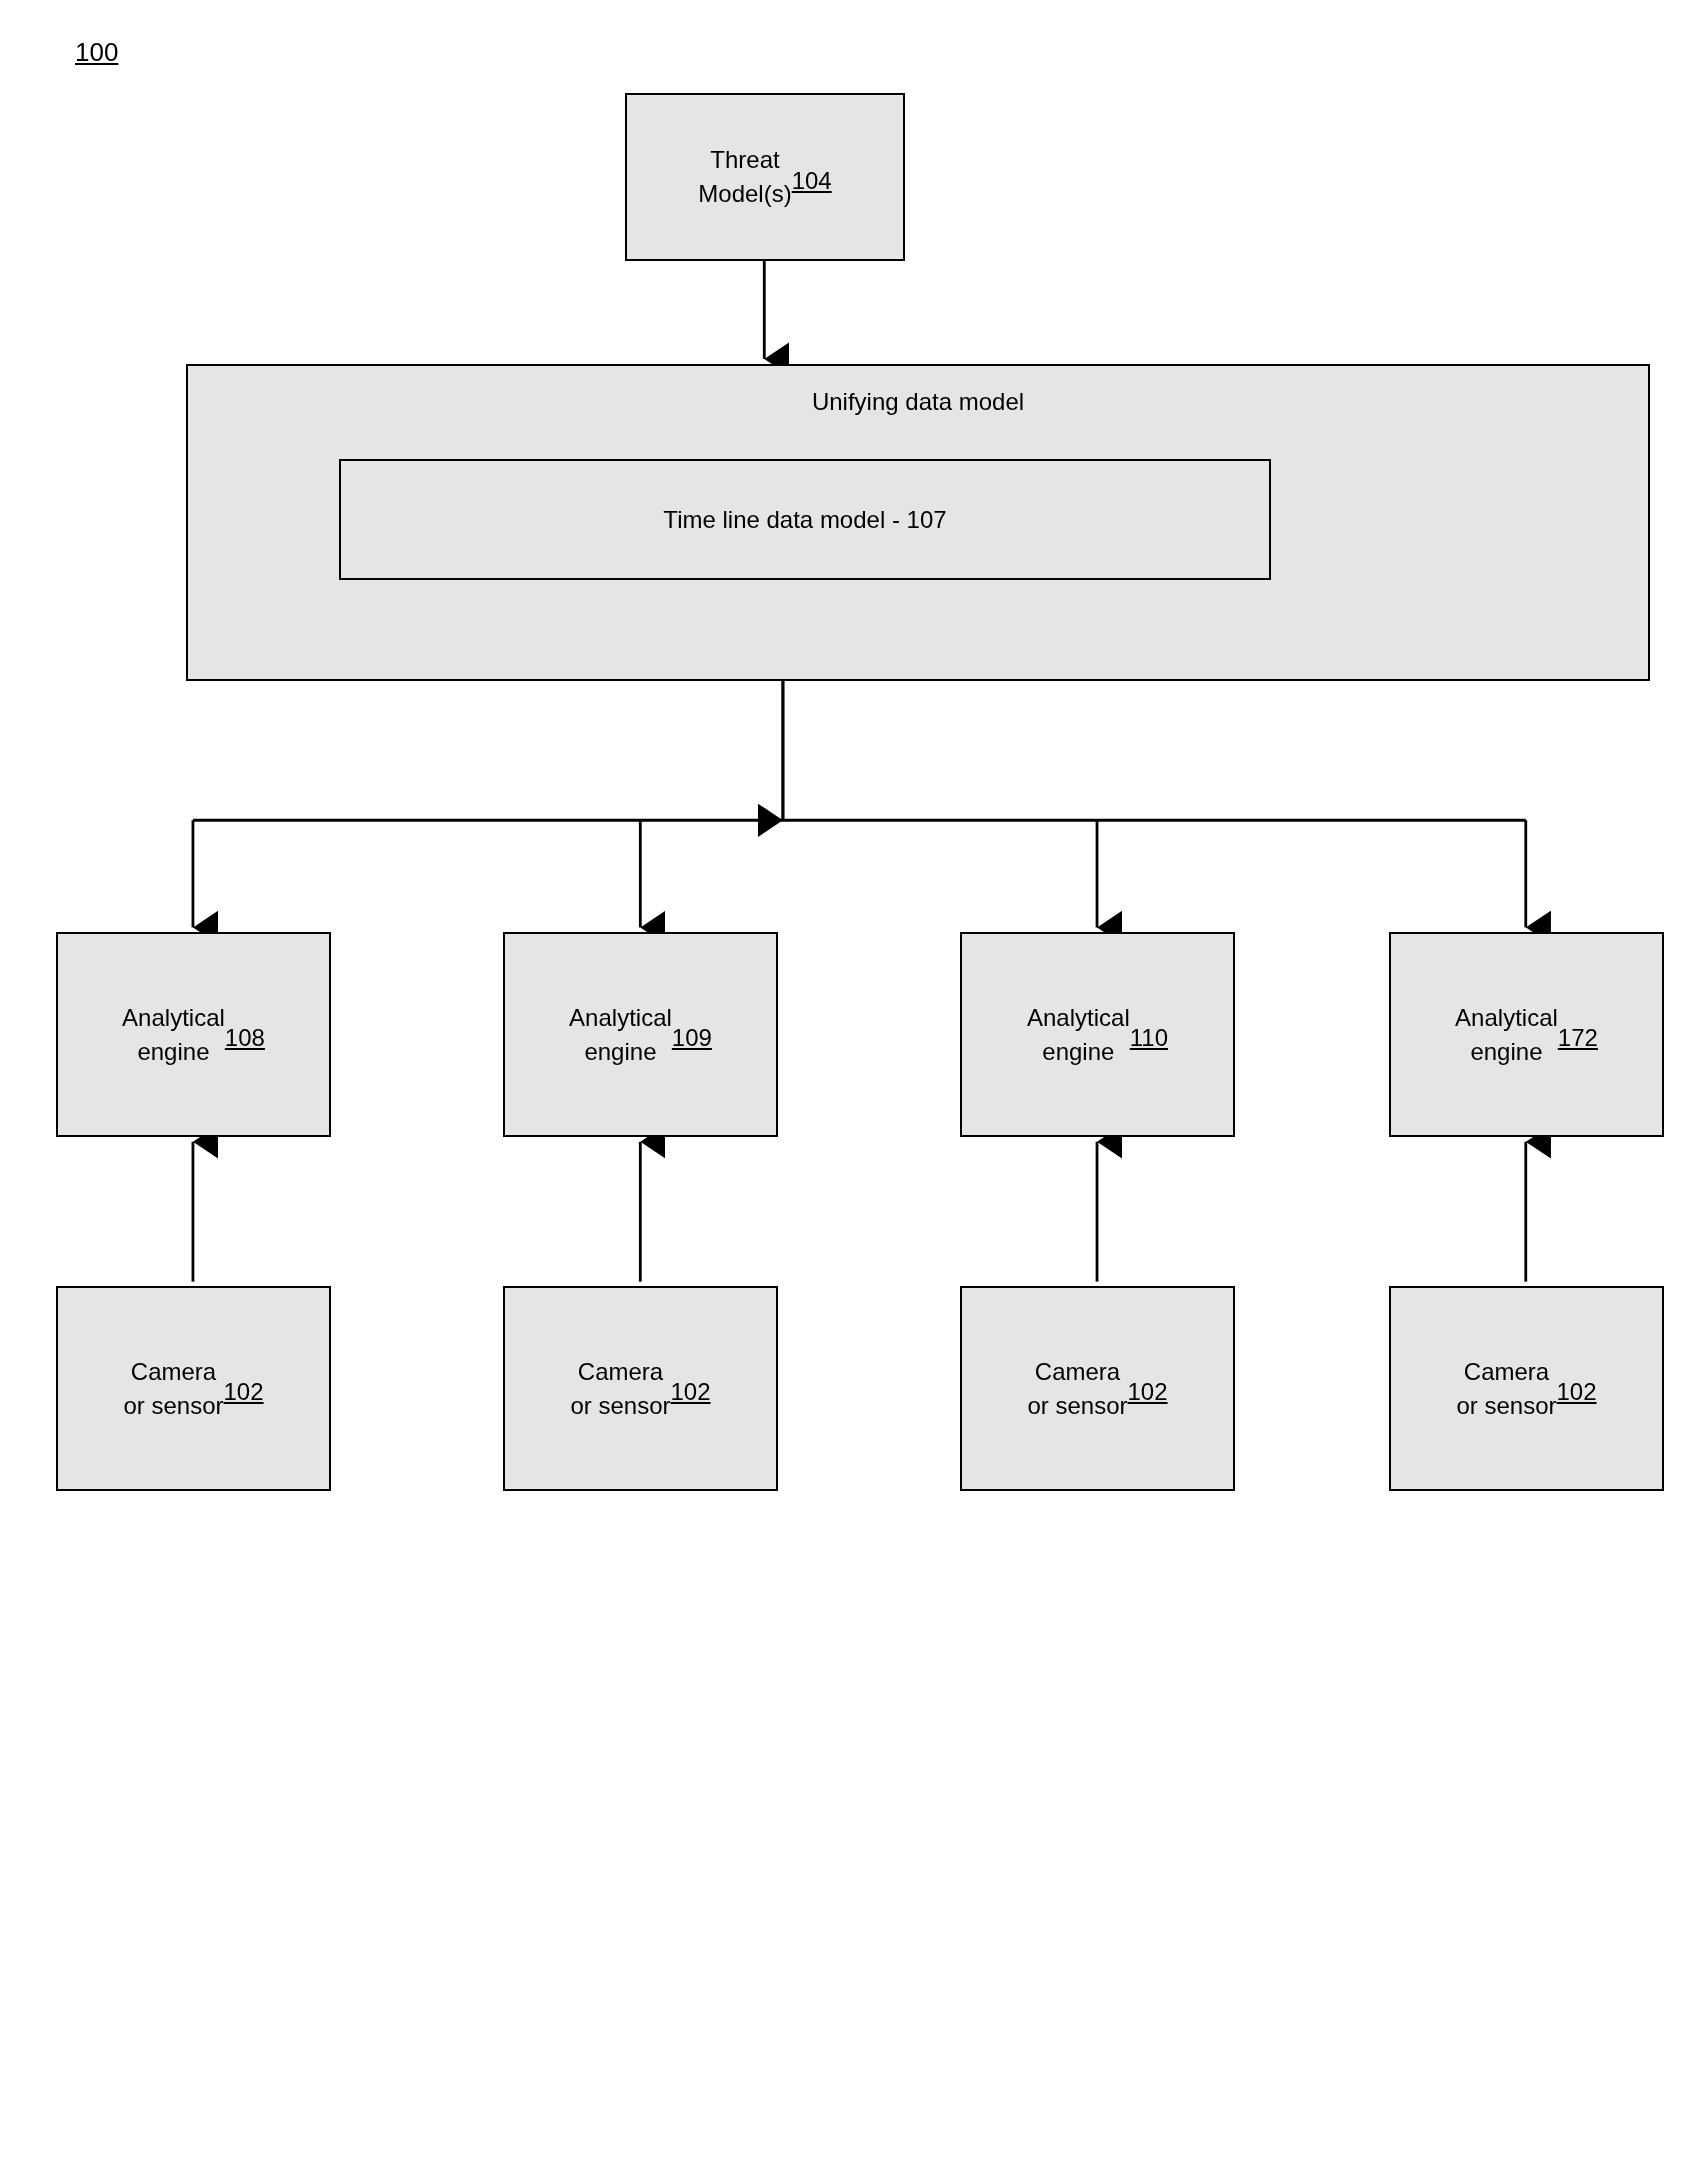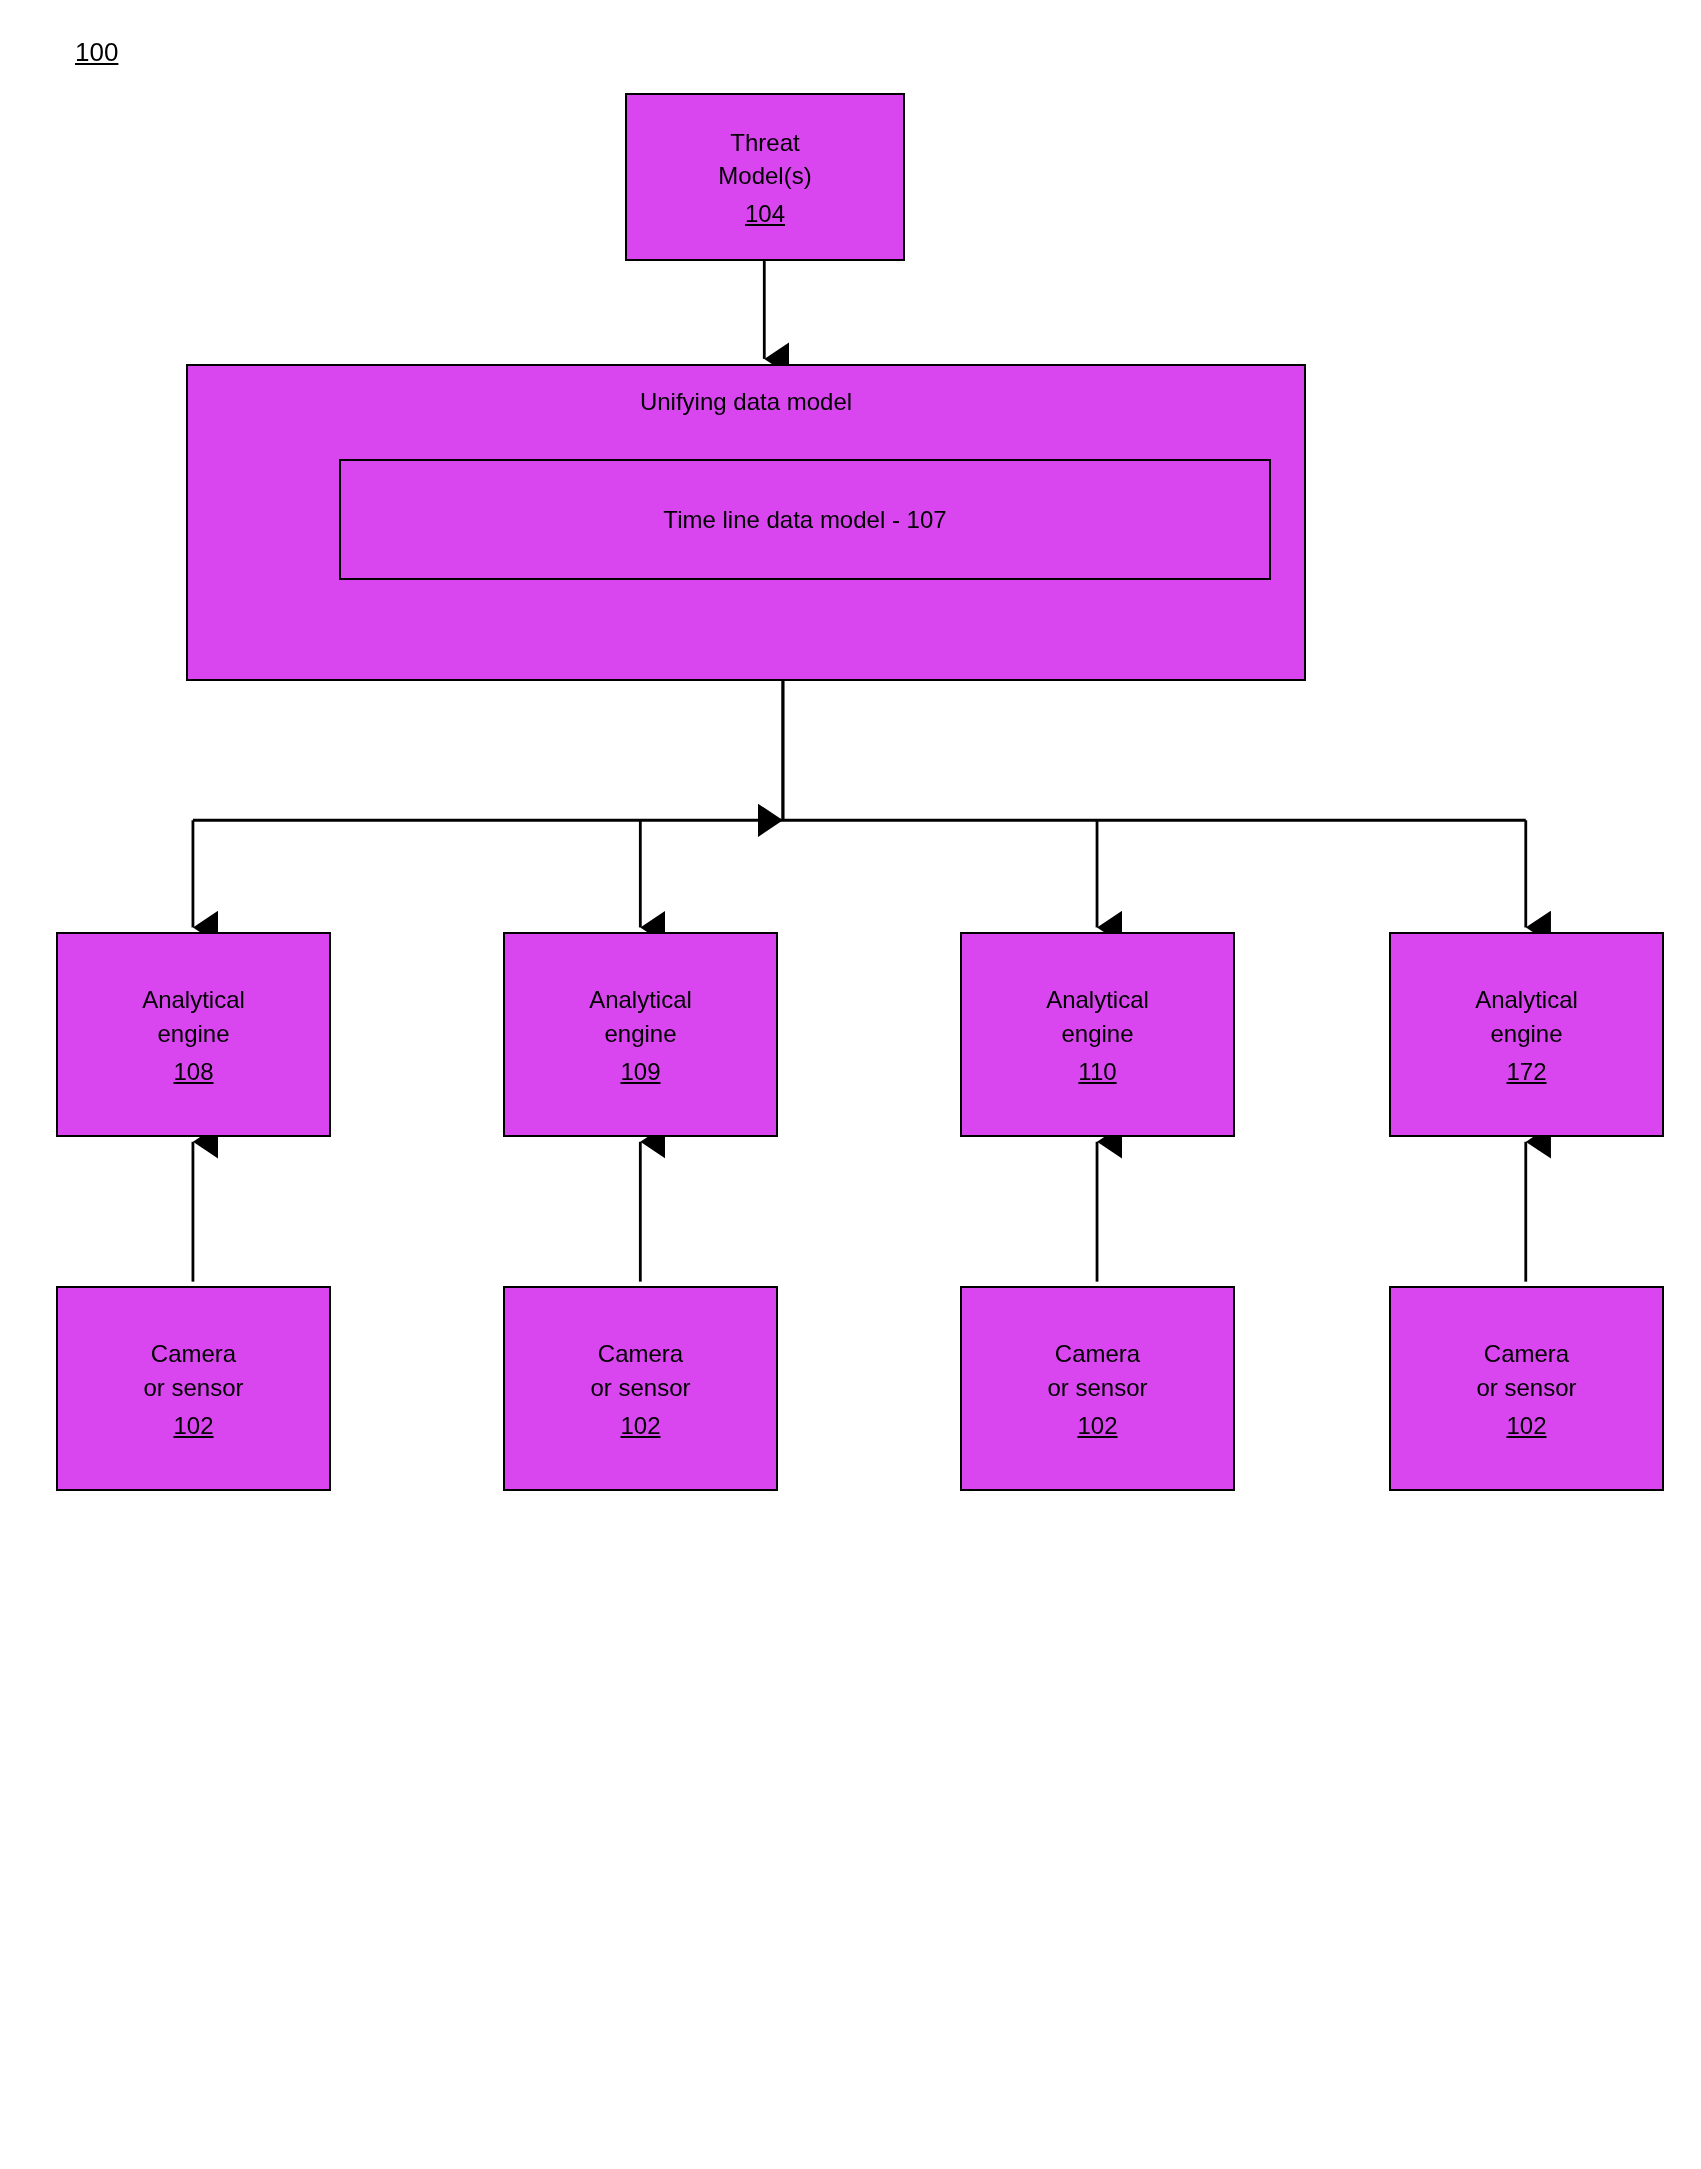"Threat" .box { background: #d946ef -> #e5e5e5; flex-direction: column -> row }
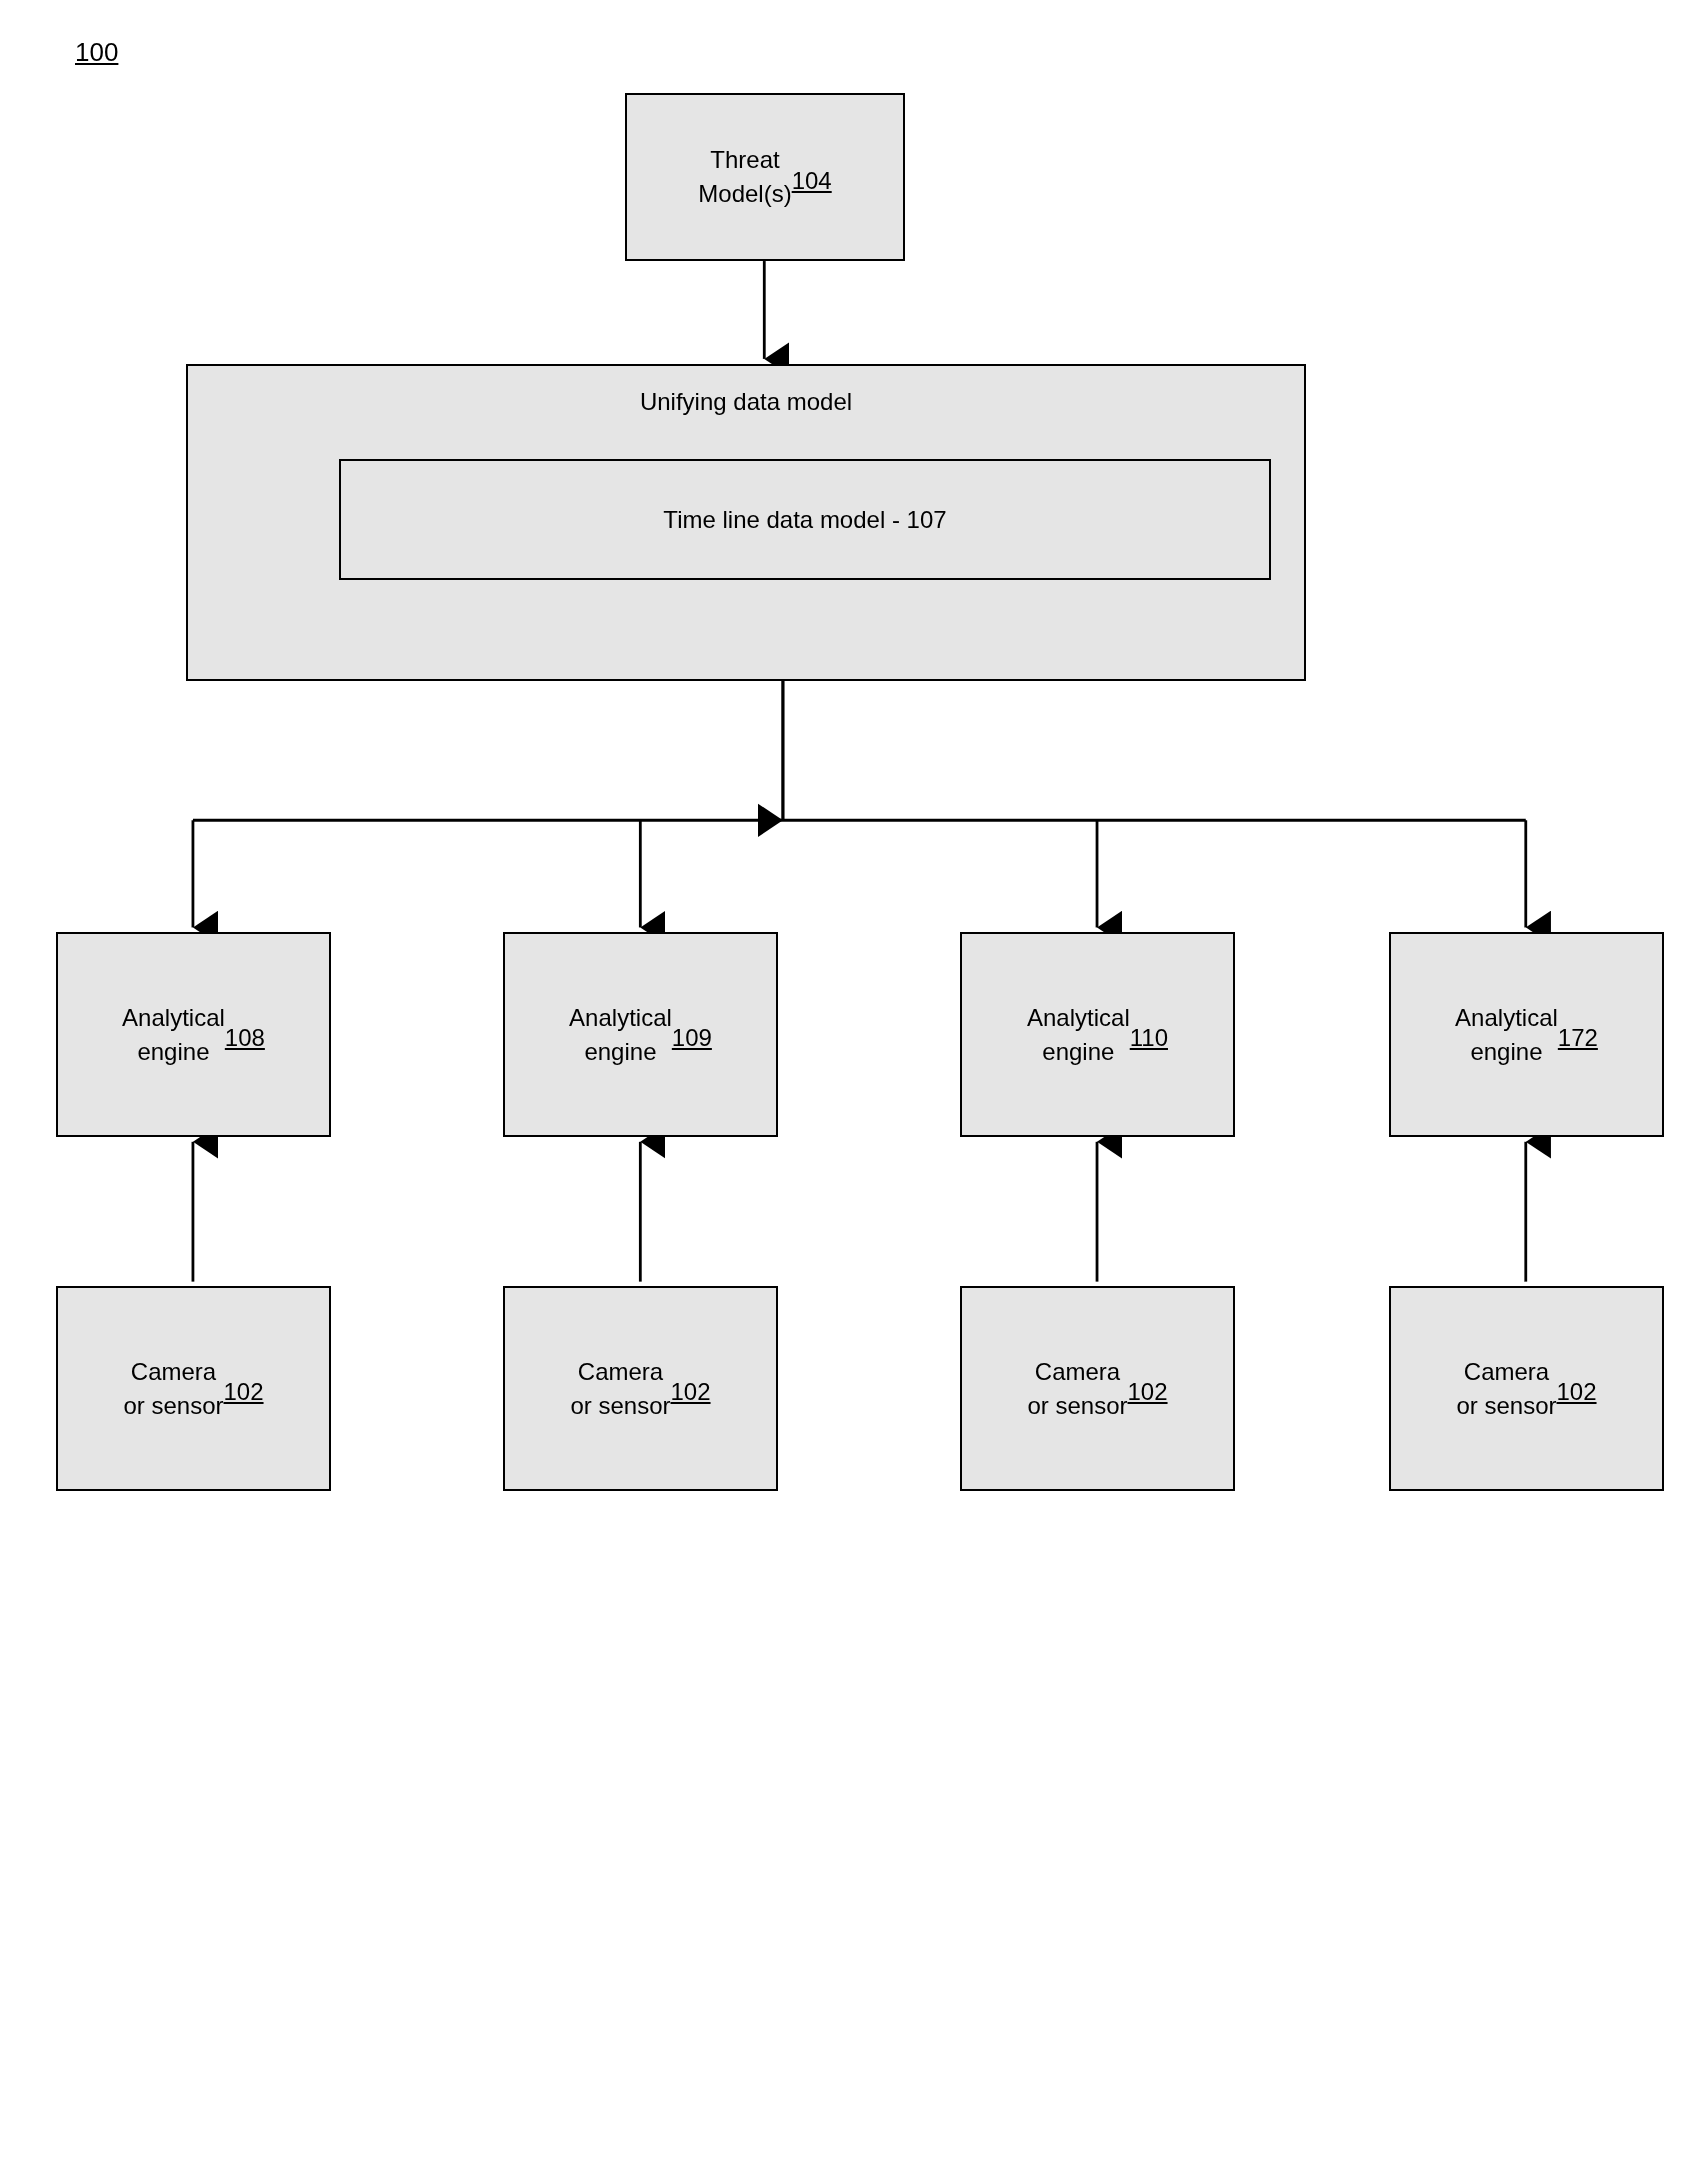"Unifying data model" div.box { width: 1120px -> 1464px }
